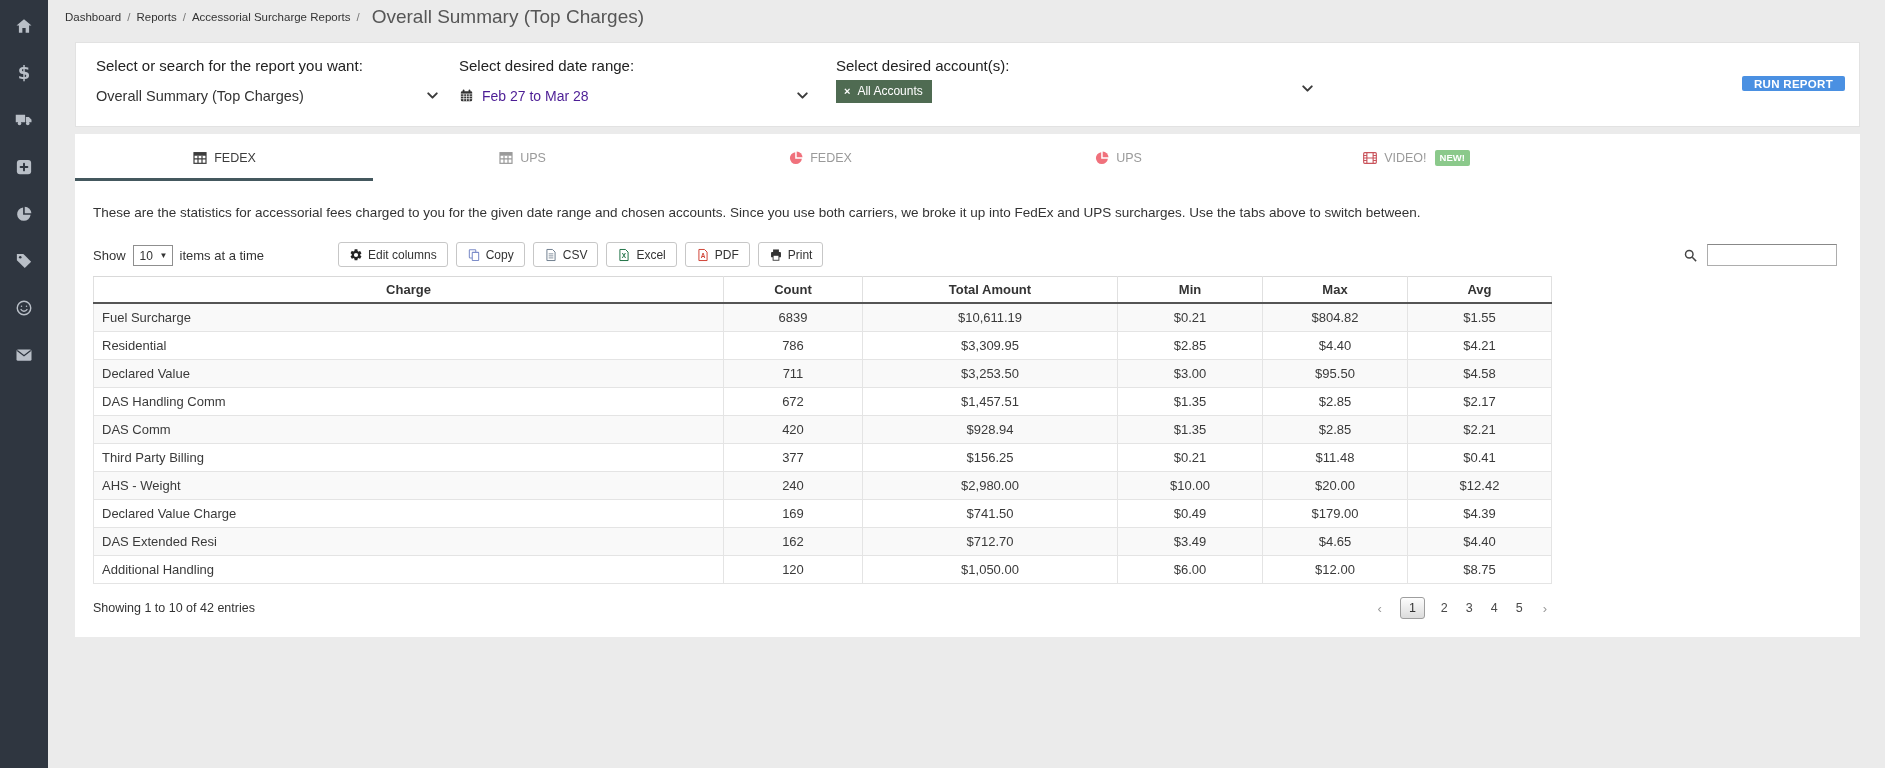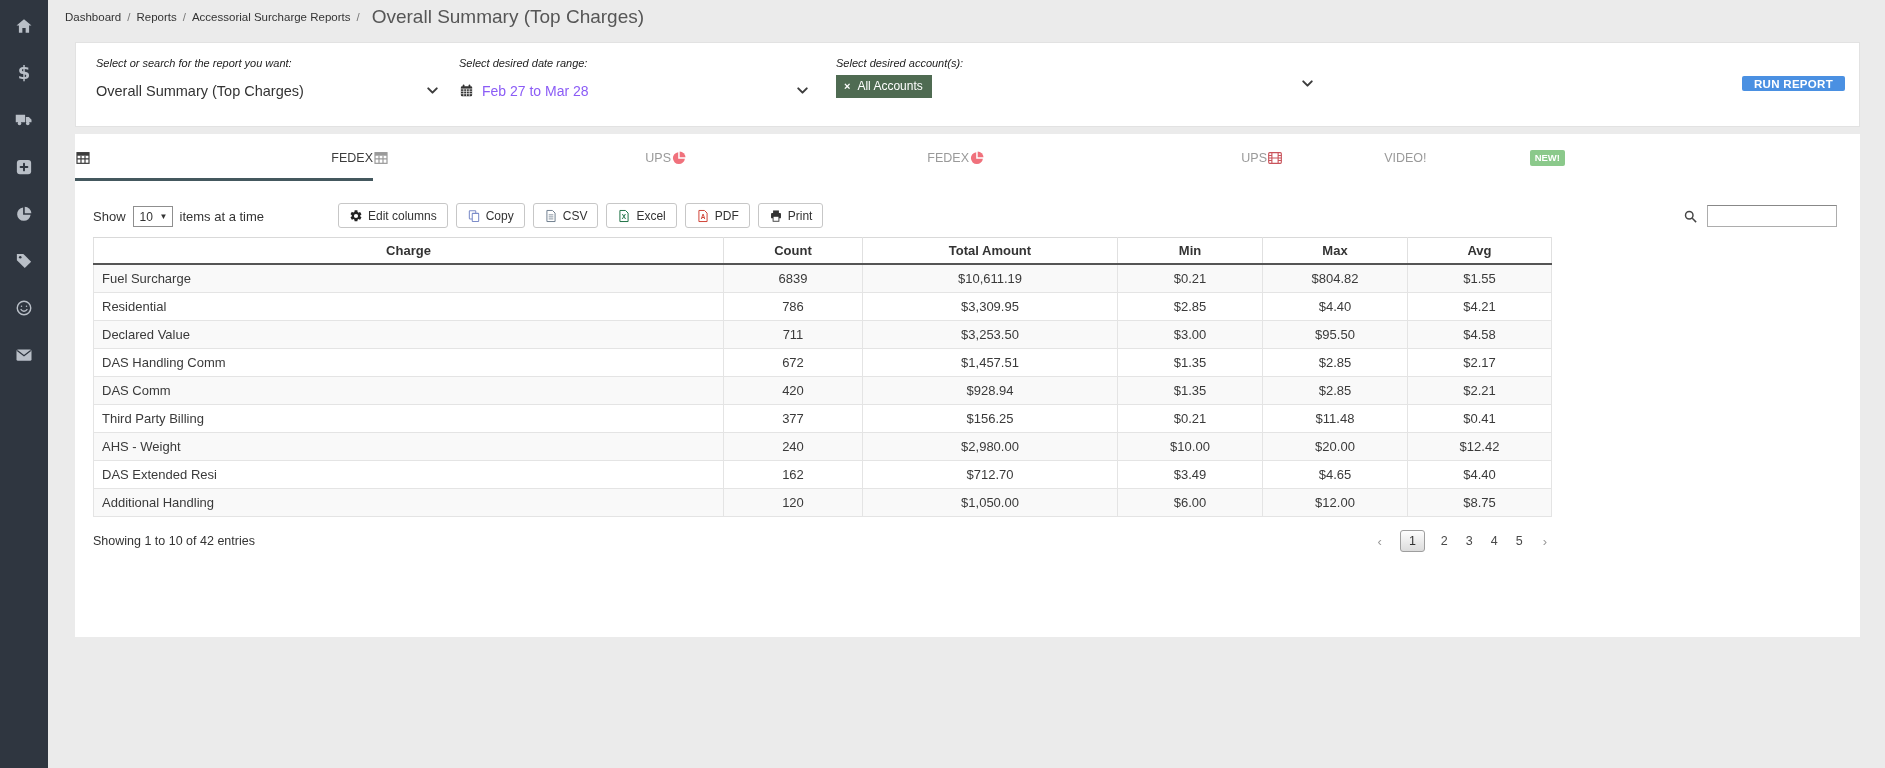"Select or search for the" .f-label { font-size: 11px -> 15px; font-style: italic -> none }
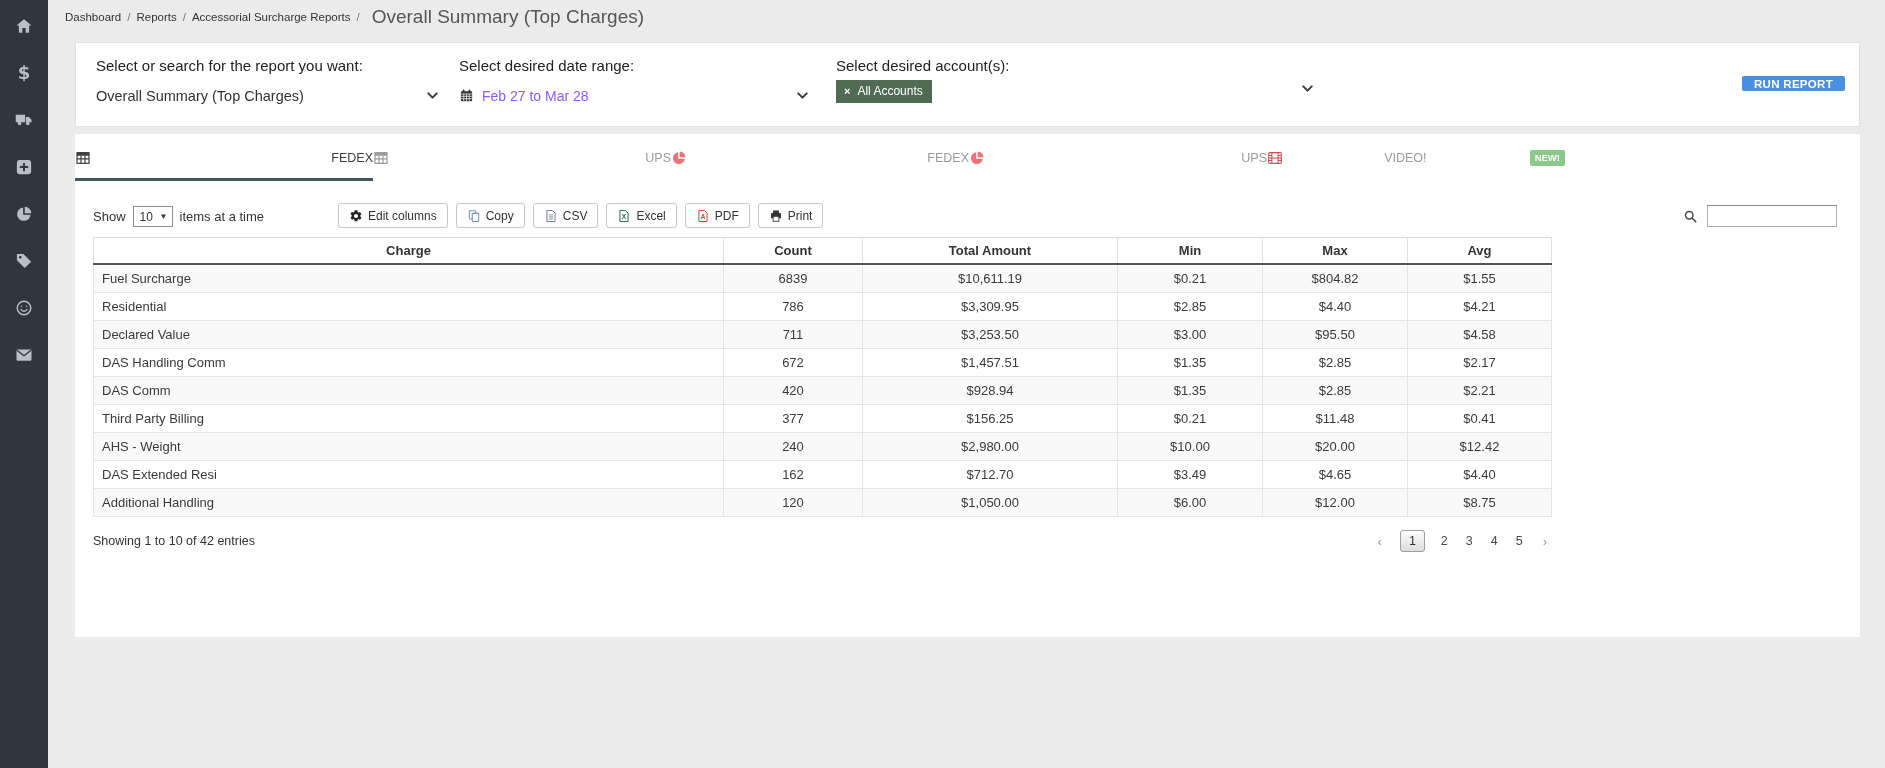"Feb 27 to Mar 28" #date-value { color: #8b5cf6 -> #4c1d95 }
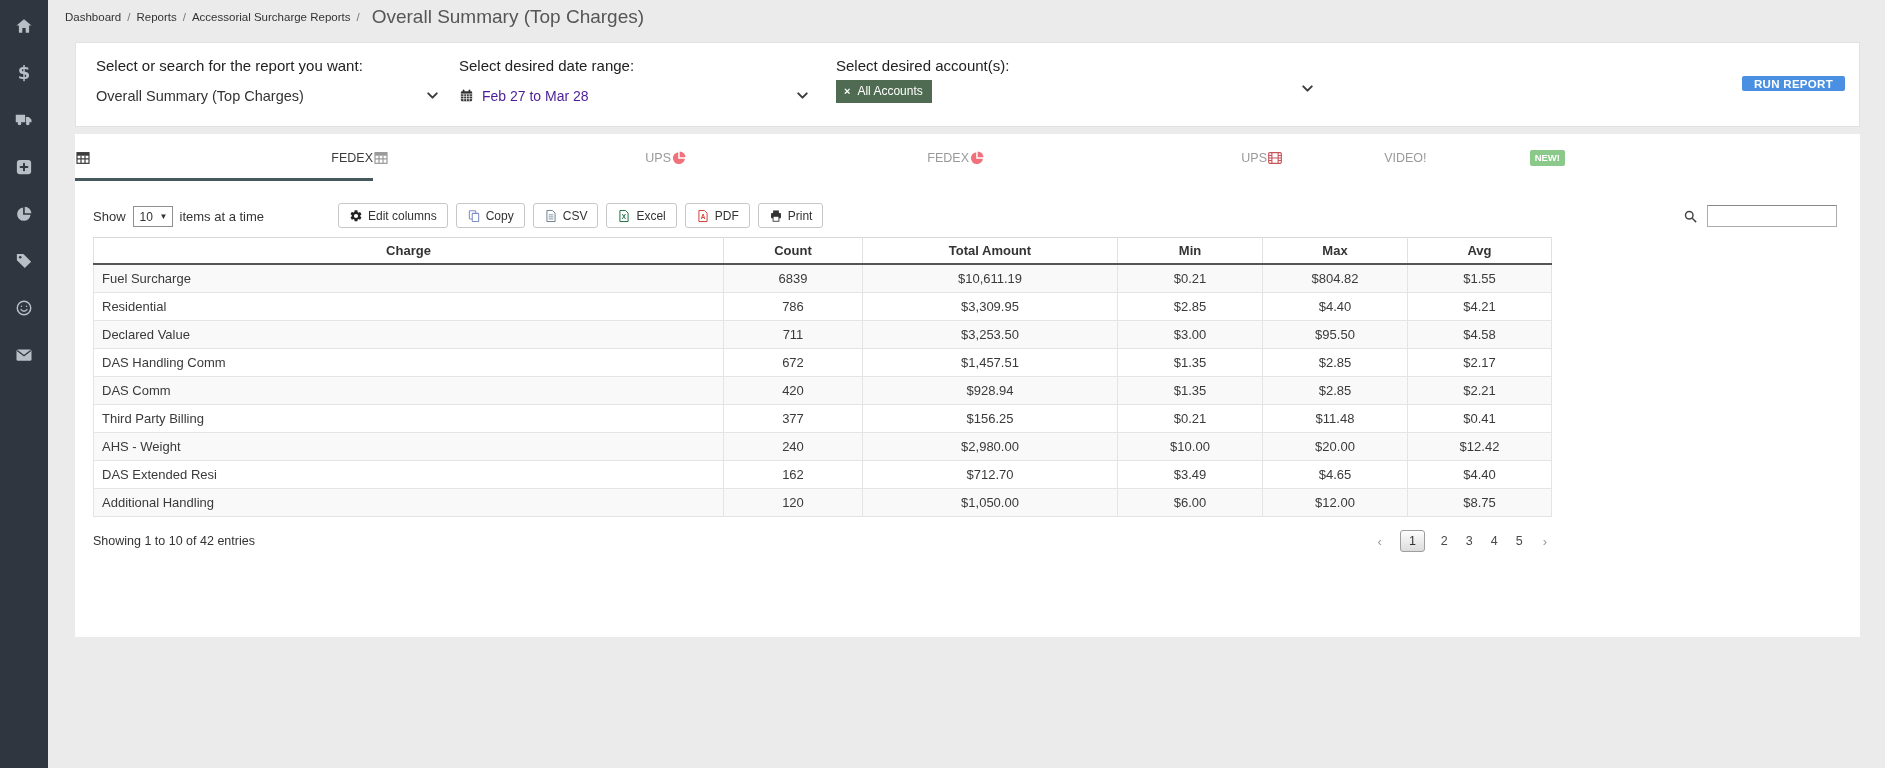"FEDEX" .tab { justify-content: space-between -> center }
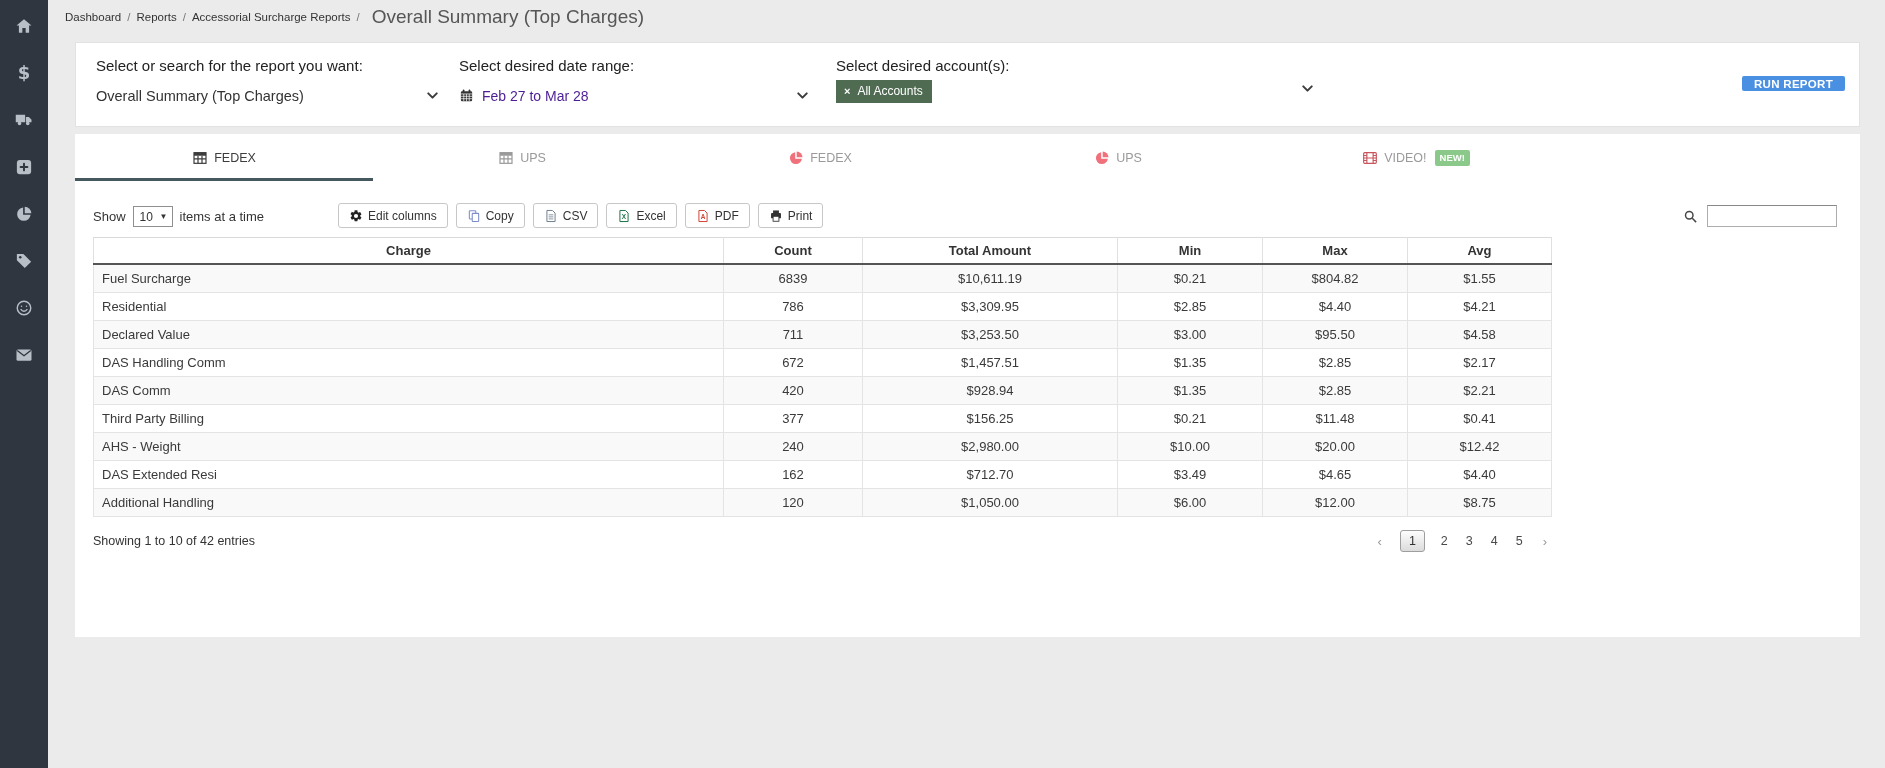"These are the statistics for" p { html: none -> <p>These are the statistics for accessorial fees charged to you for the given date range and chosen accounts. Since you use both carriers, we broke it up into FedEx and UPS surcharges. Use the tabs above to switch between.</p> }
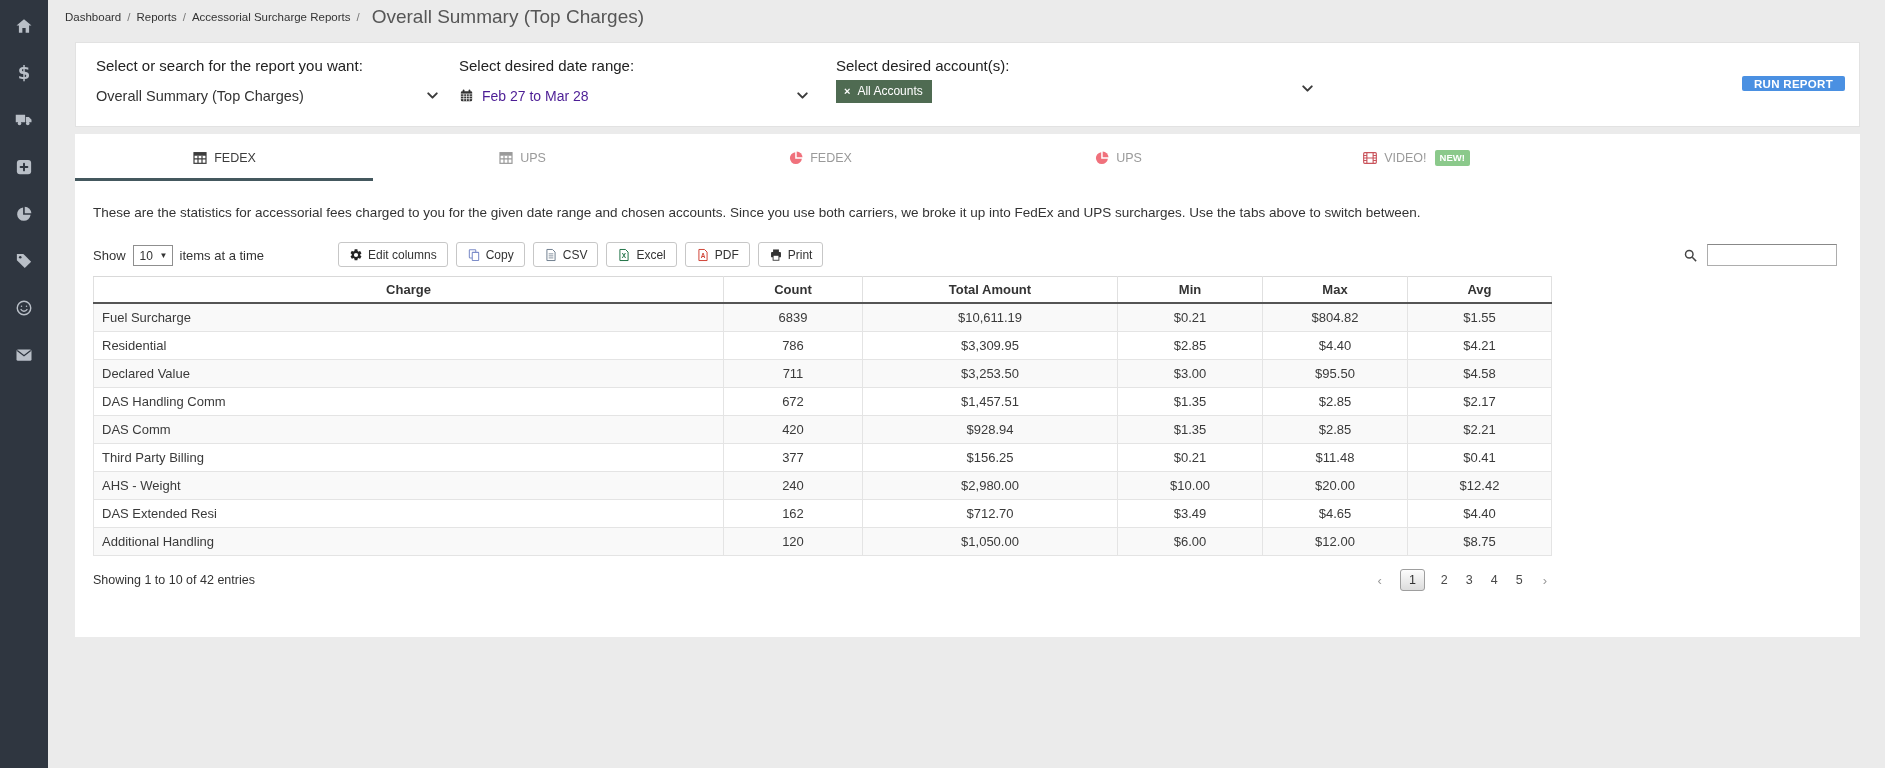"Declared Value Charge" tr { html: none -> <tr> <td>Declared Value Charge</td> <td>169</td> <td>$741.50</td> <td>$0.49</td> <td>$179.00</td> <td>$4.39</td> </tr> }
